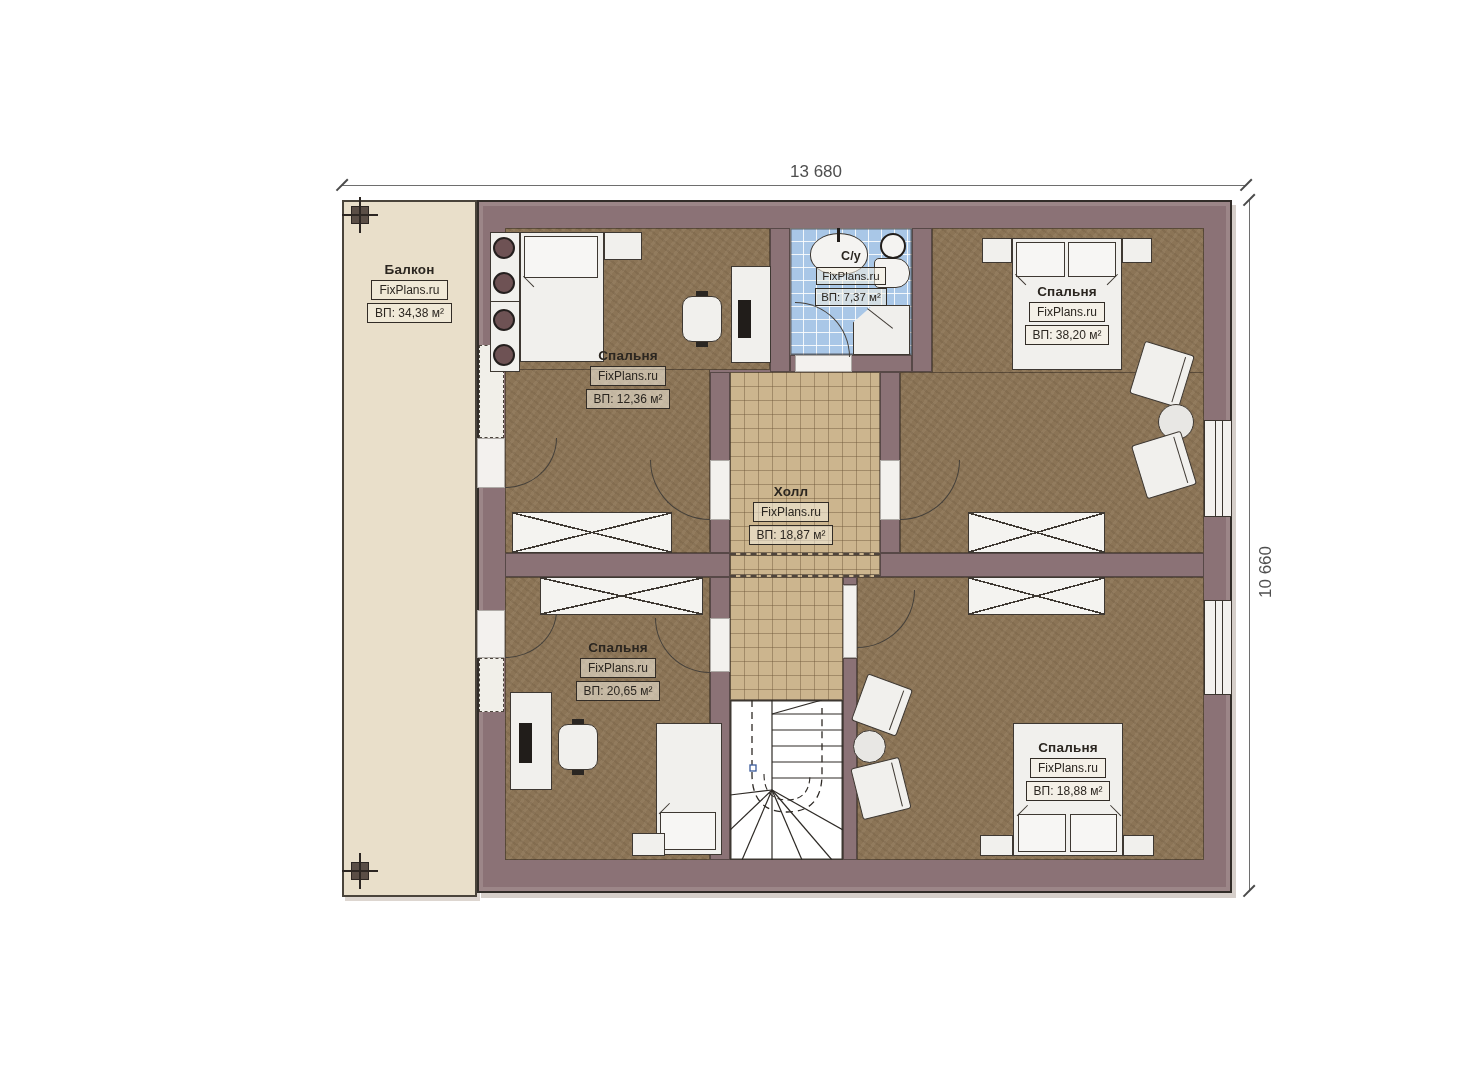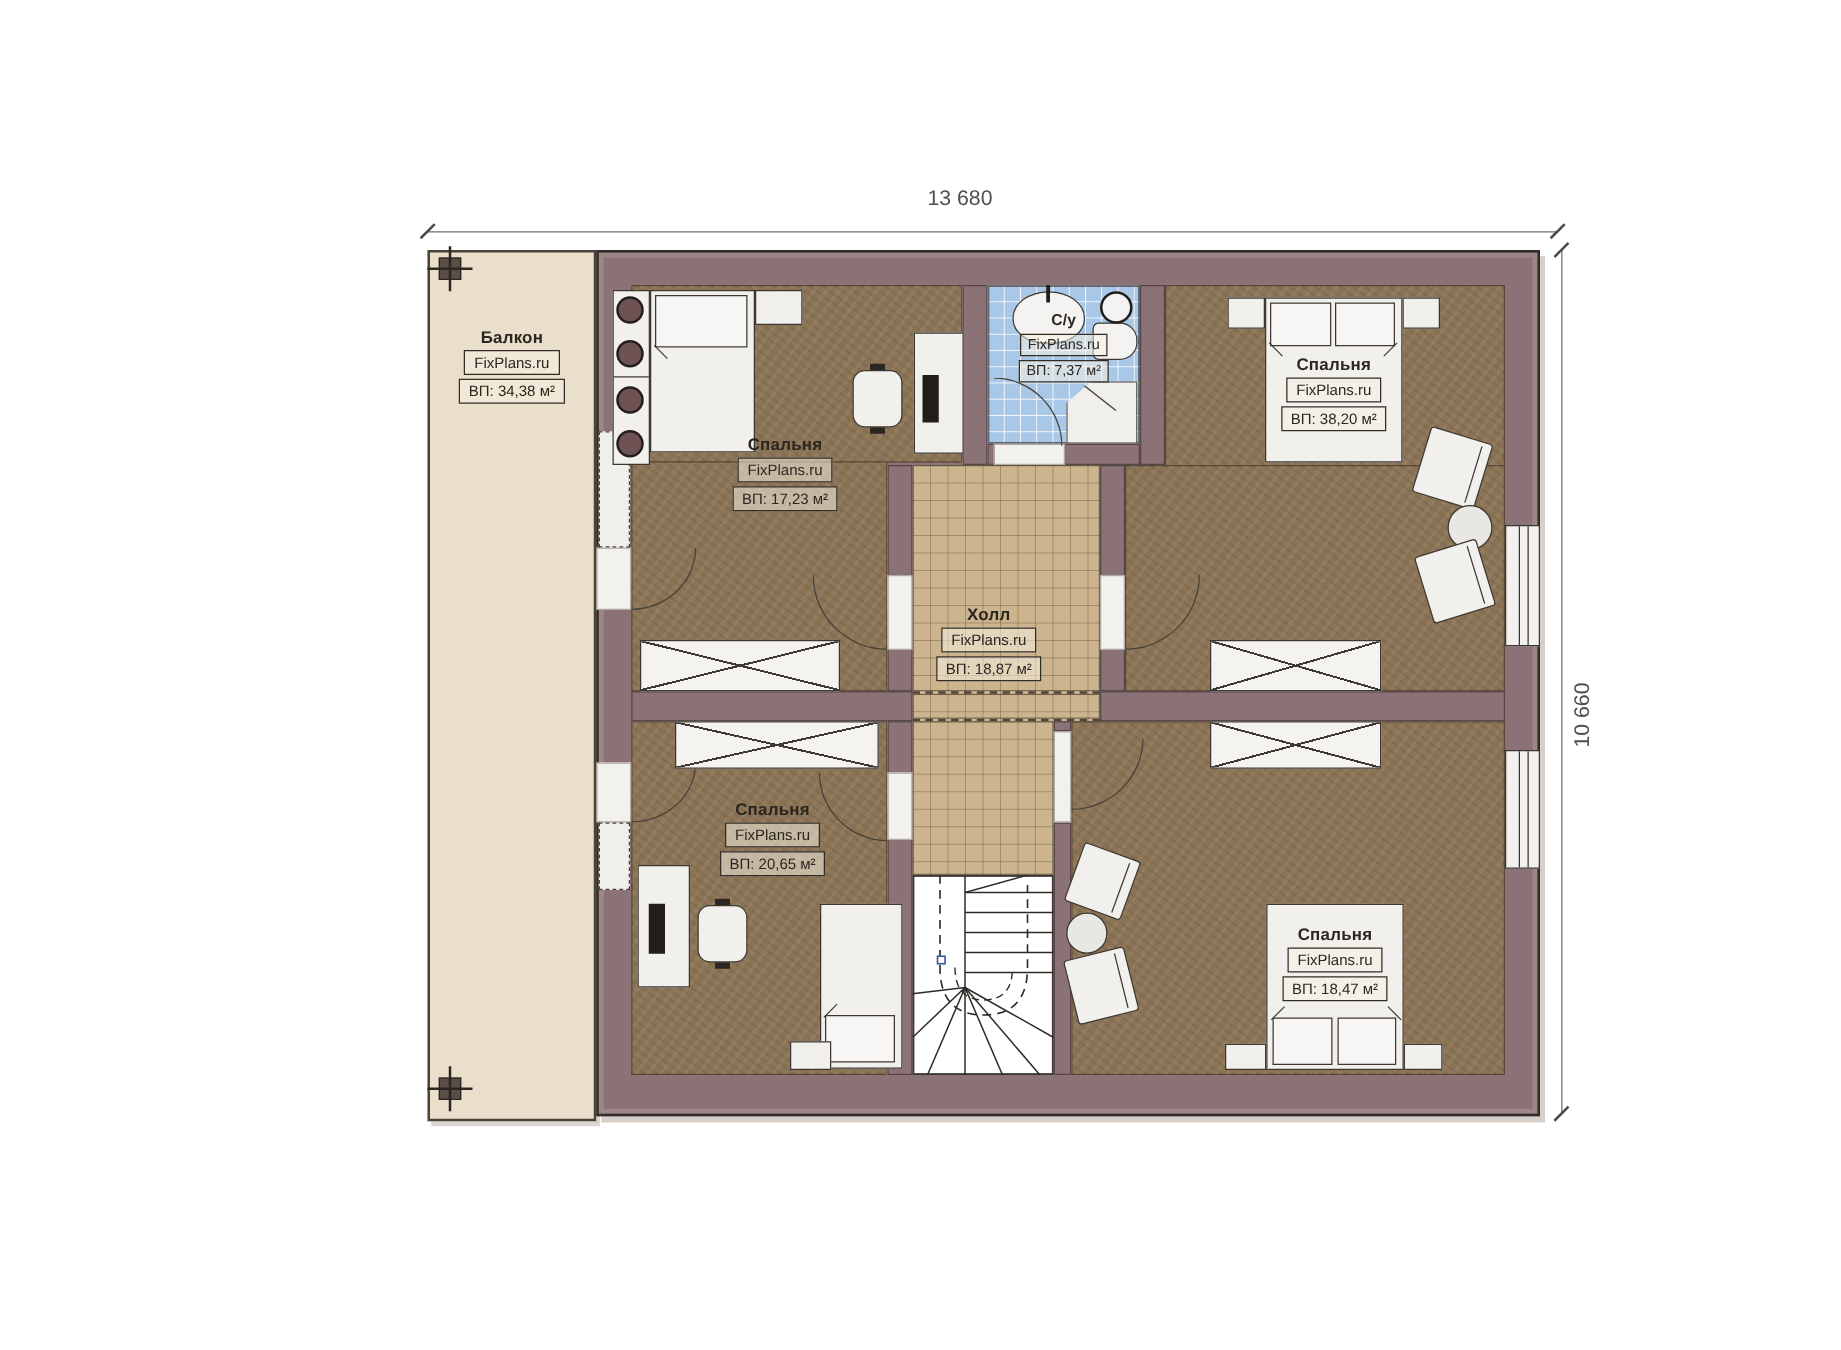"13 680" div.dim-text { text-align: left -> right; top: 149px -> 162px }
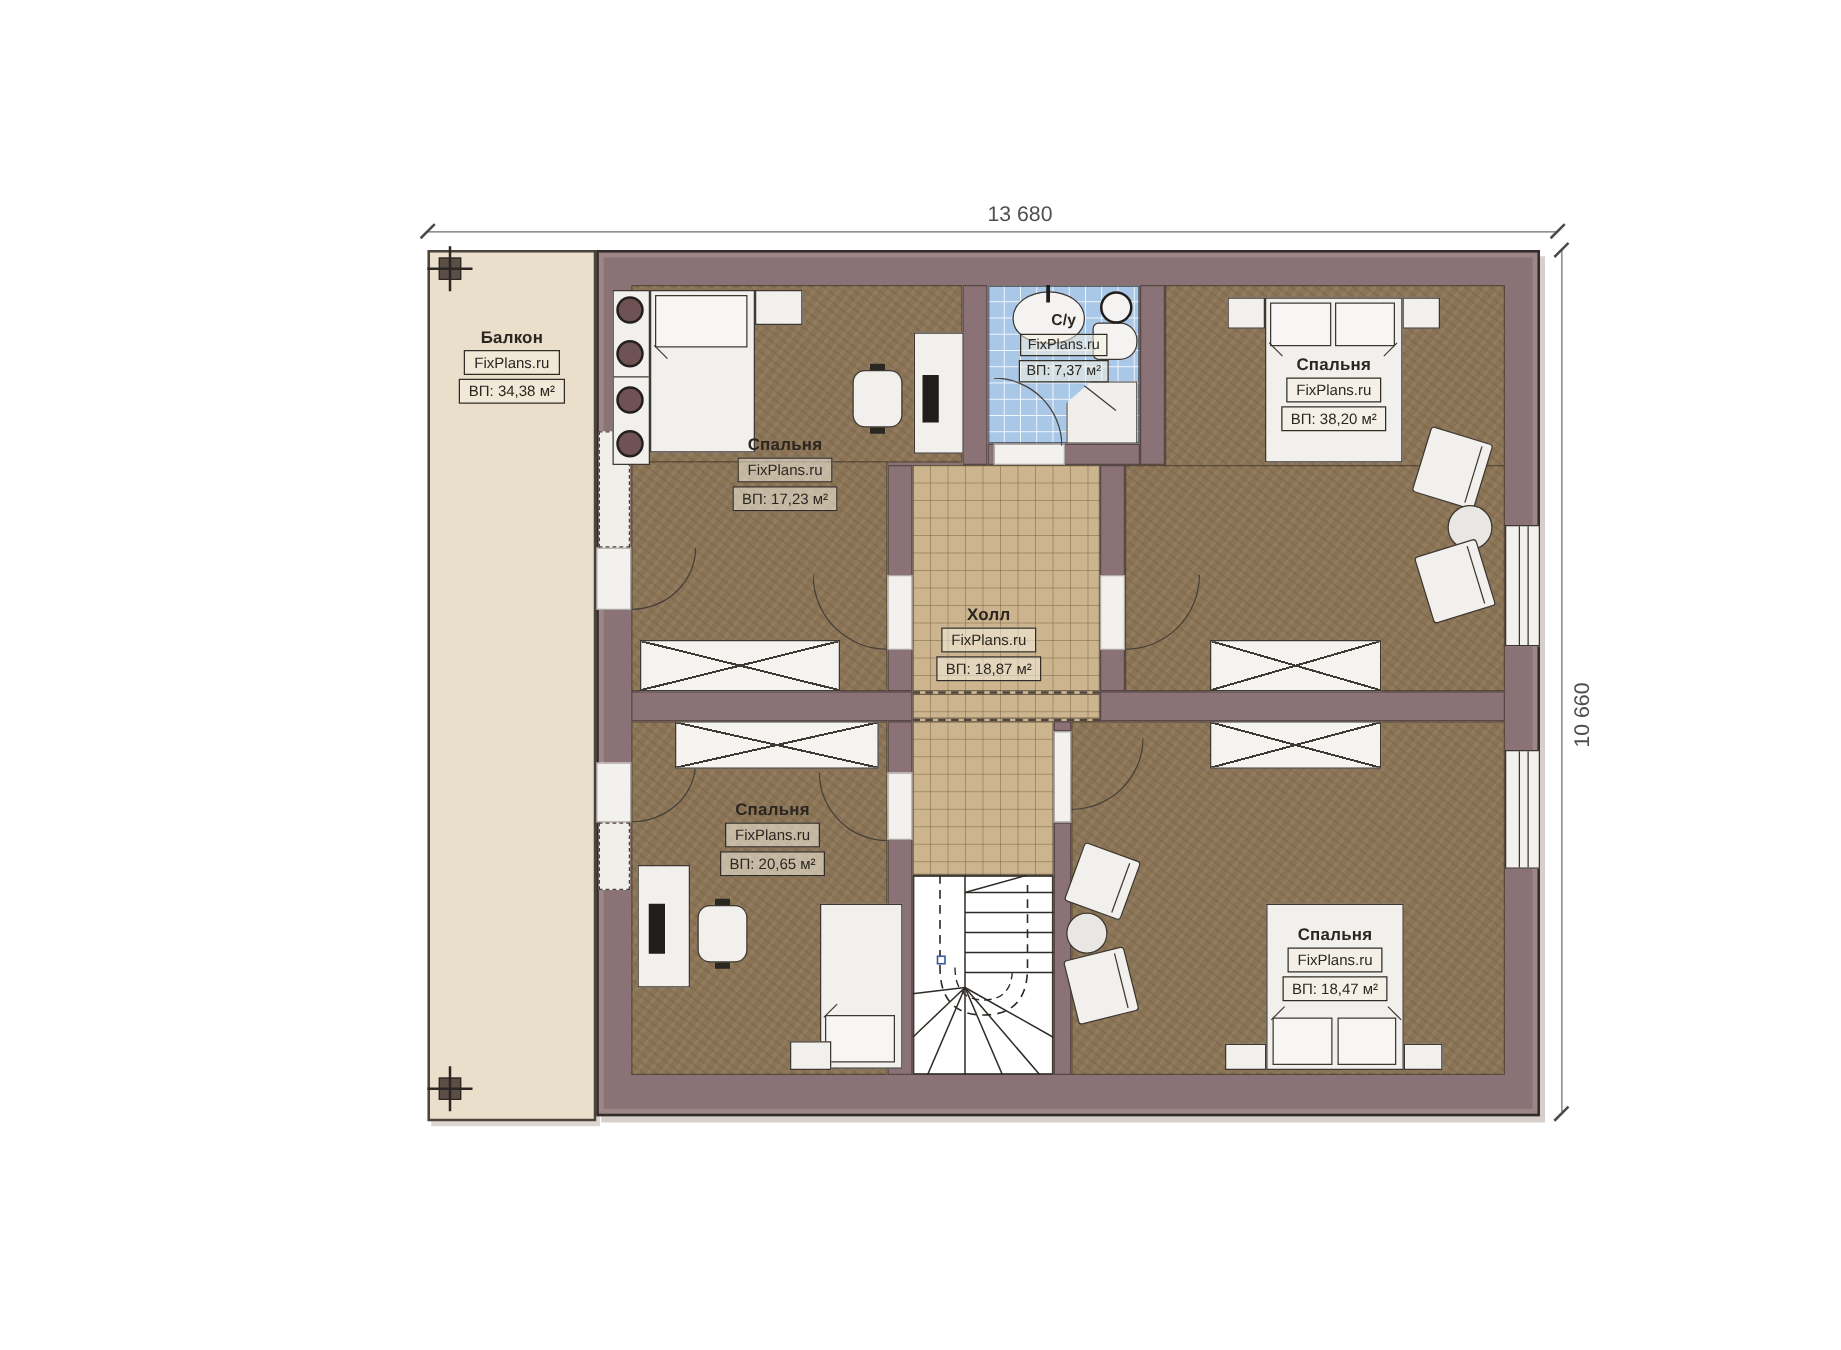"ВП: 17,23 м²" div.label-box { text: 17,23 -> 12,36 }
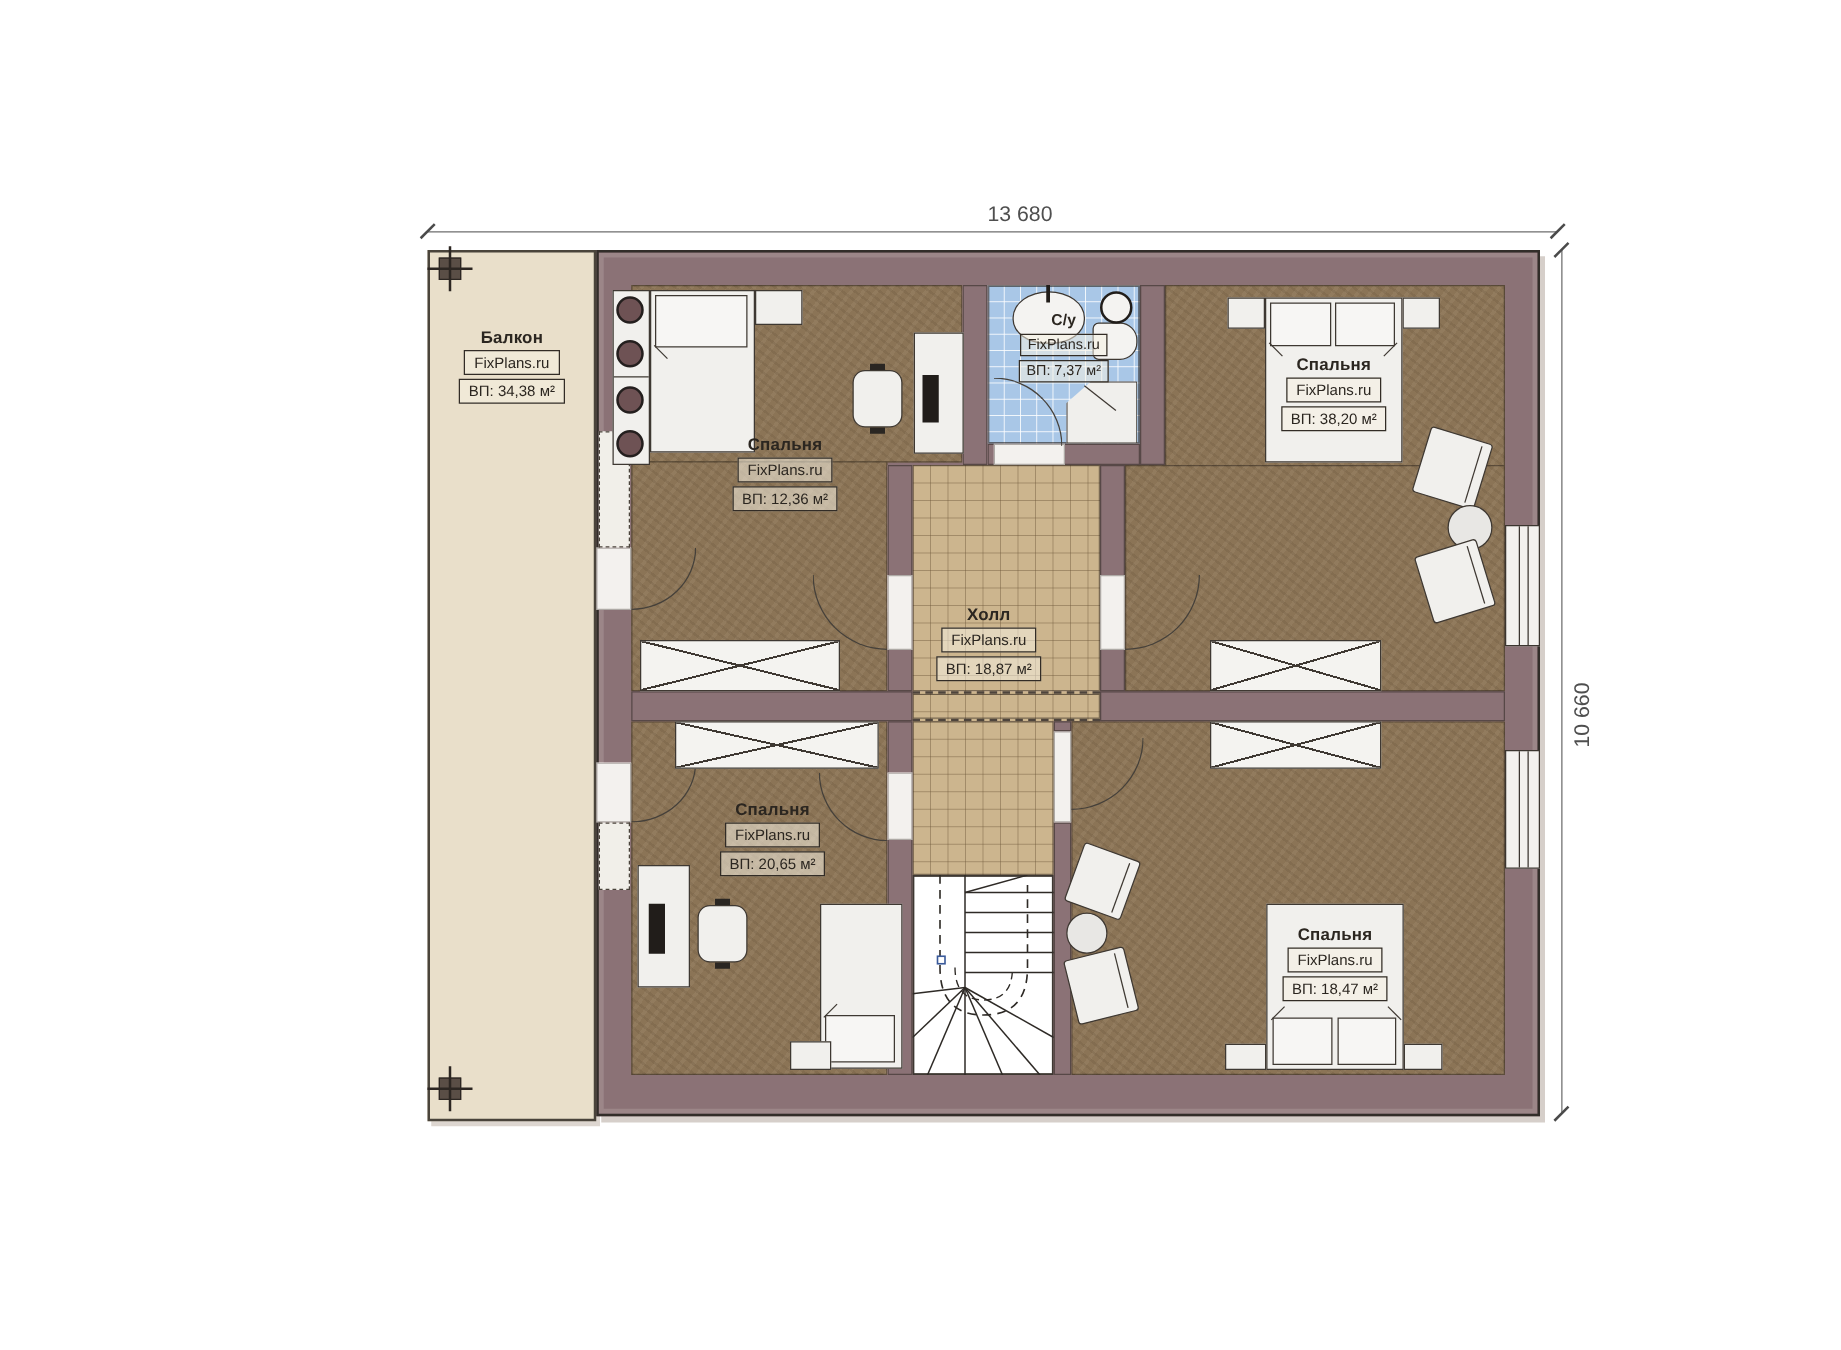"ВП: 18,47 м²" div.label-box { text: 18,47 -> 18,88 }
